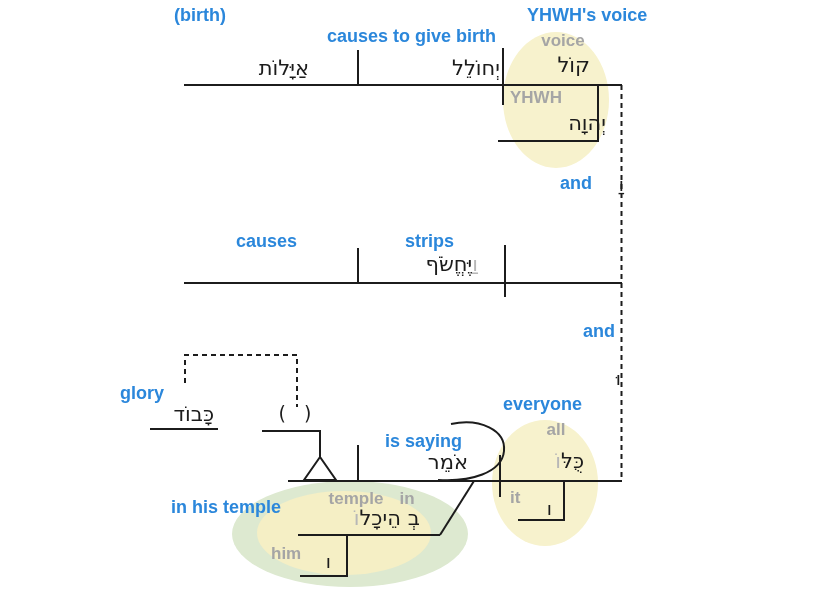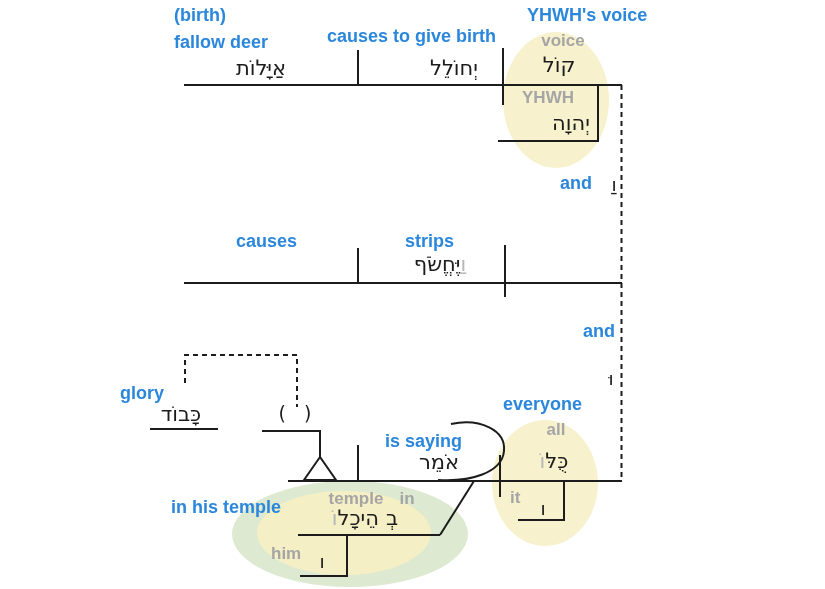"fallow deer" div.en { html: <div>fallow deer</div> -> none }
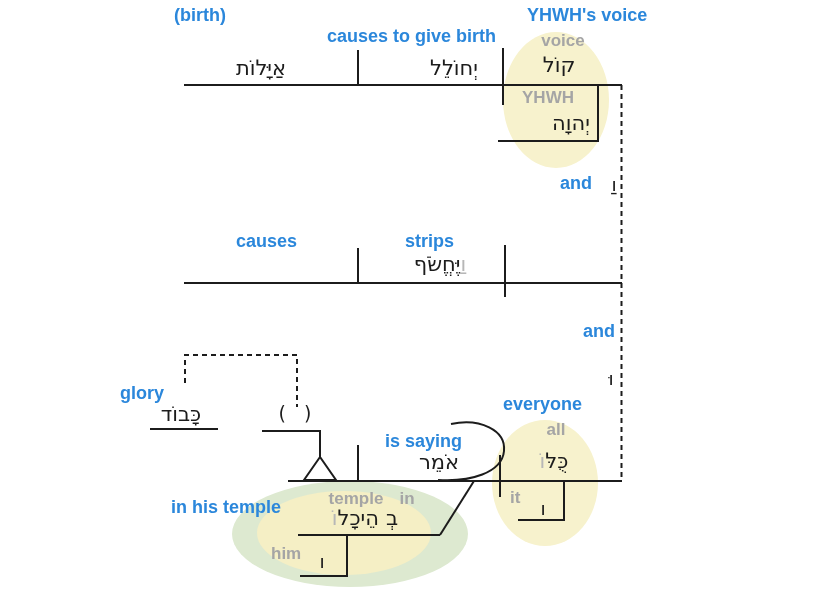"אַיָּלוֹת" .he { text-align: center -> none }
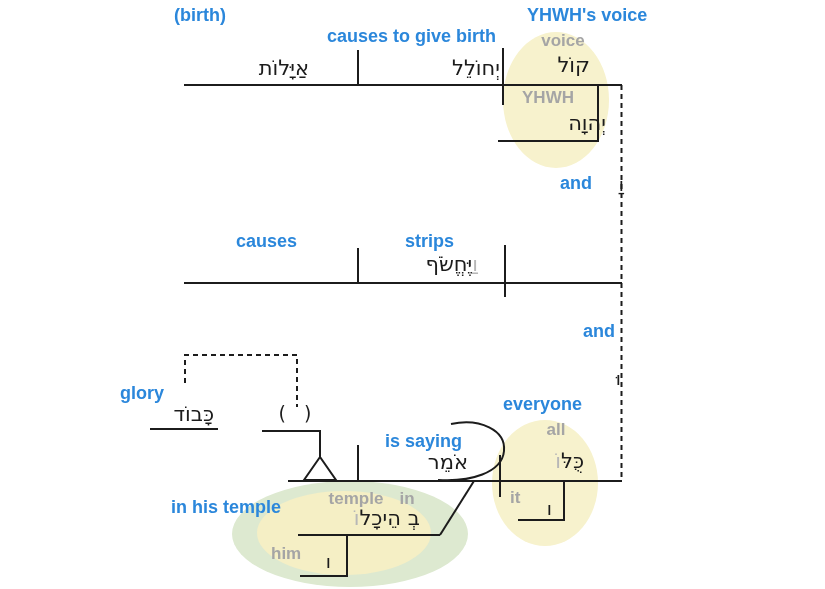"YHWH" div.gl { text-align: center -> left }
